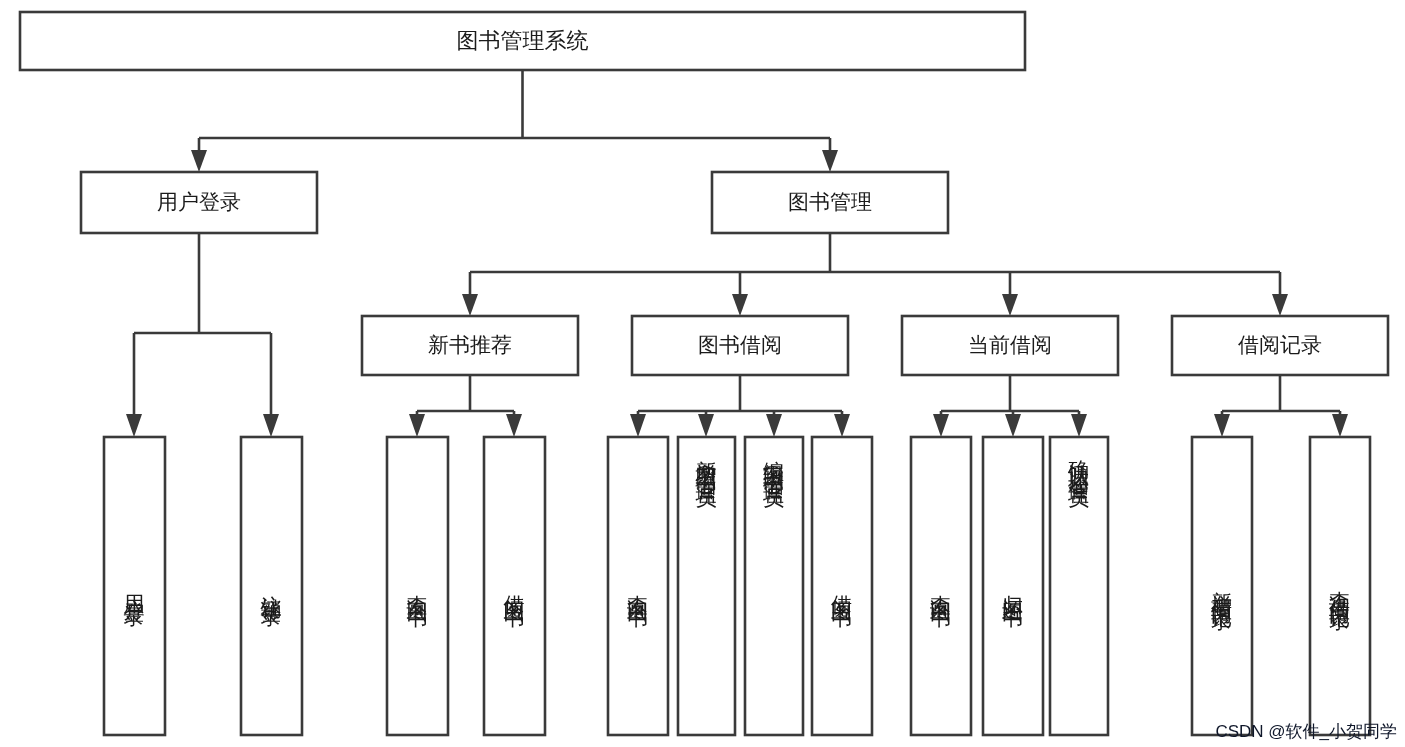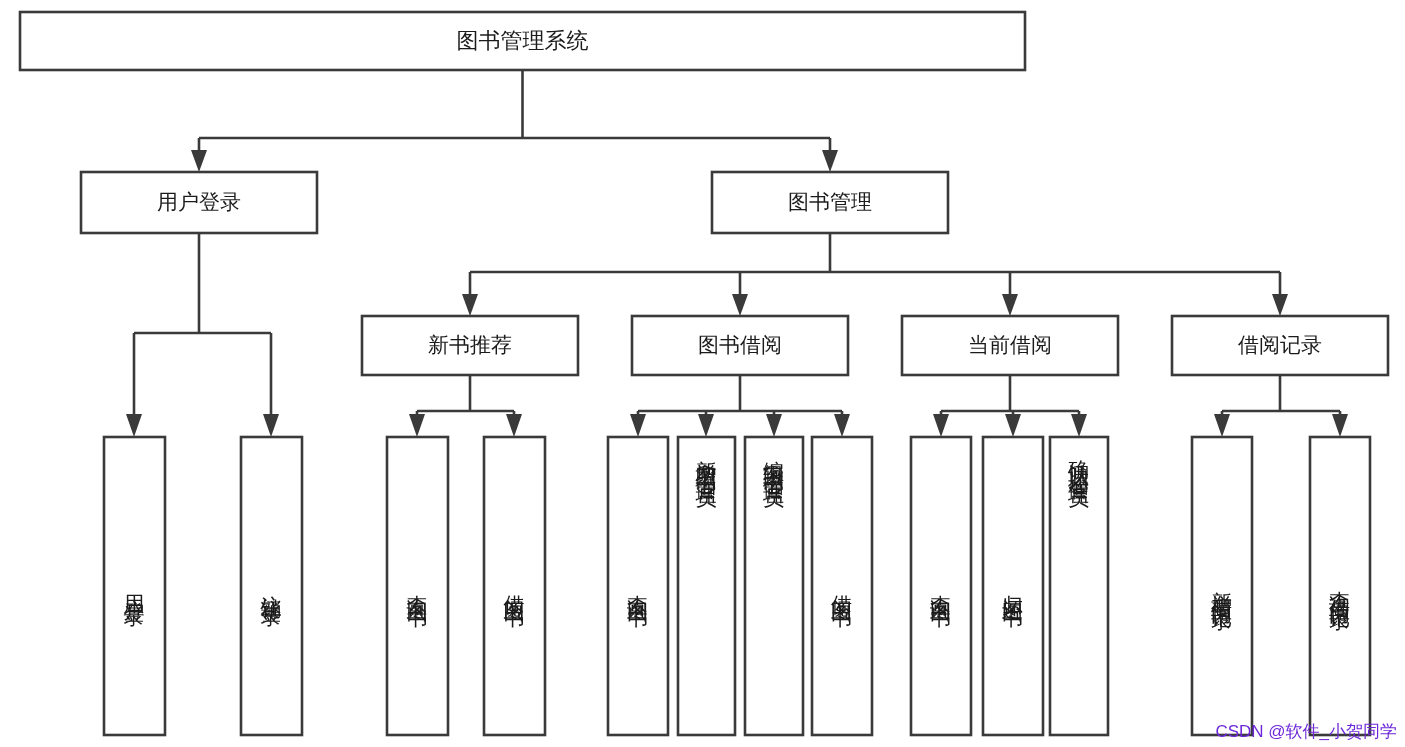"CSDN @软件_小贺同学" #watermark { color: #6d28d9 -> #0f172a }
